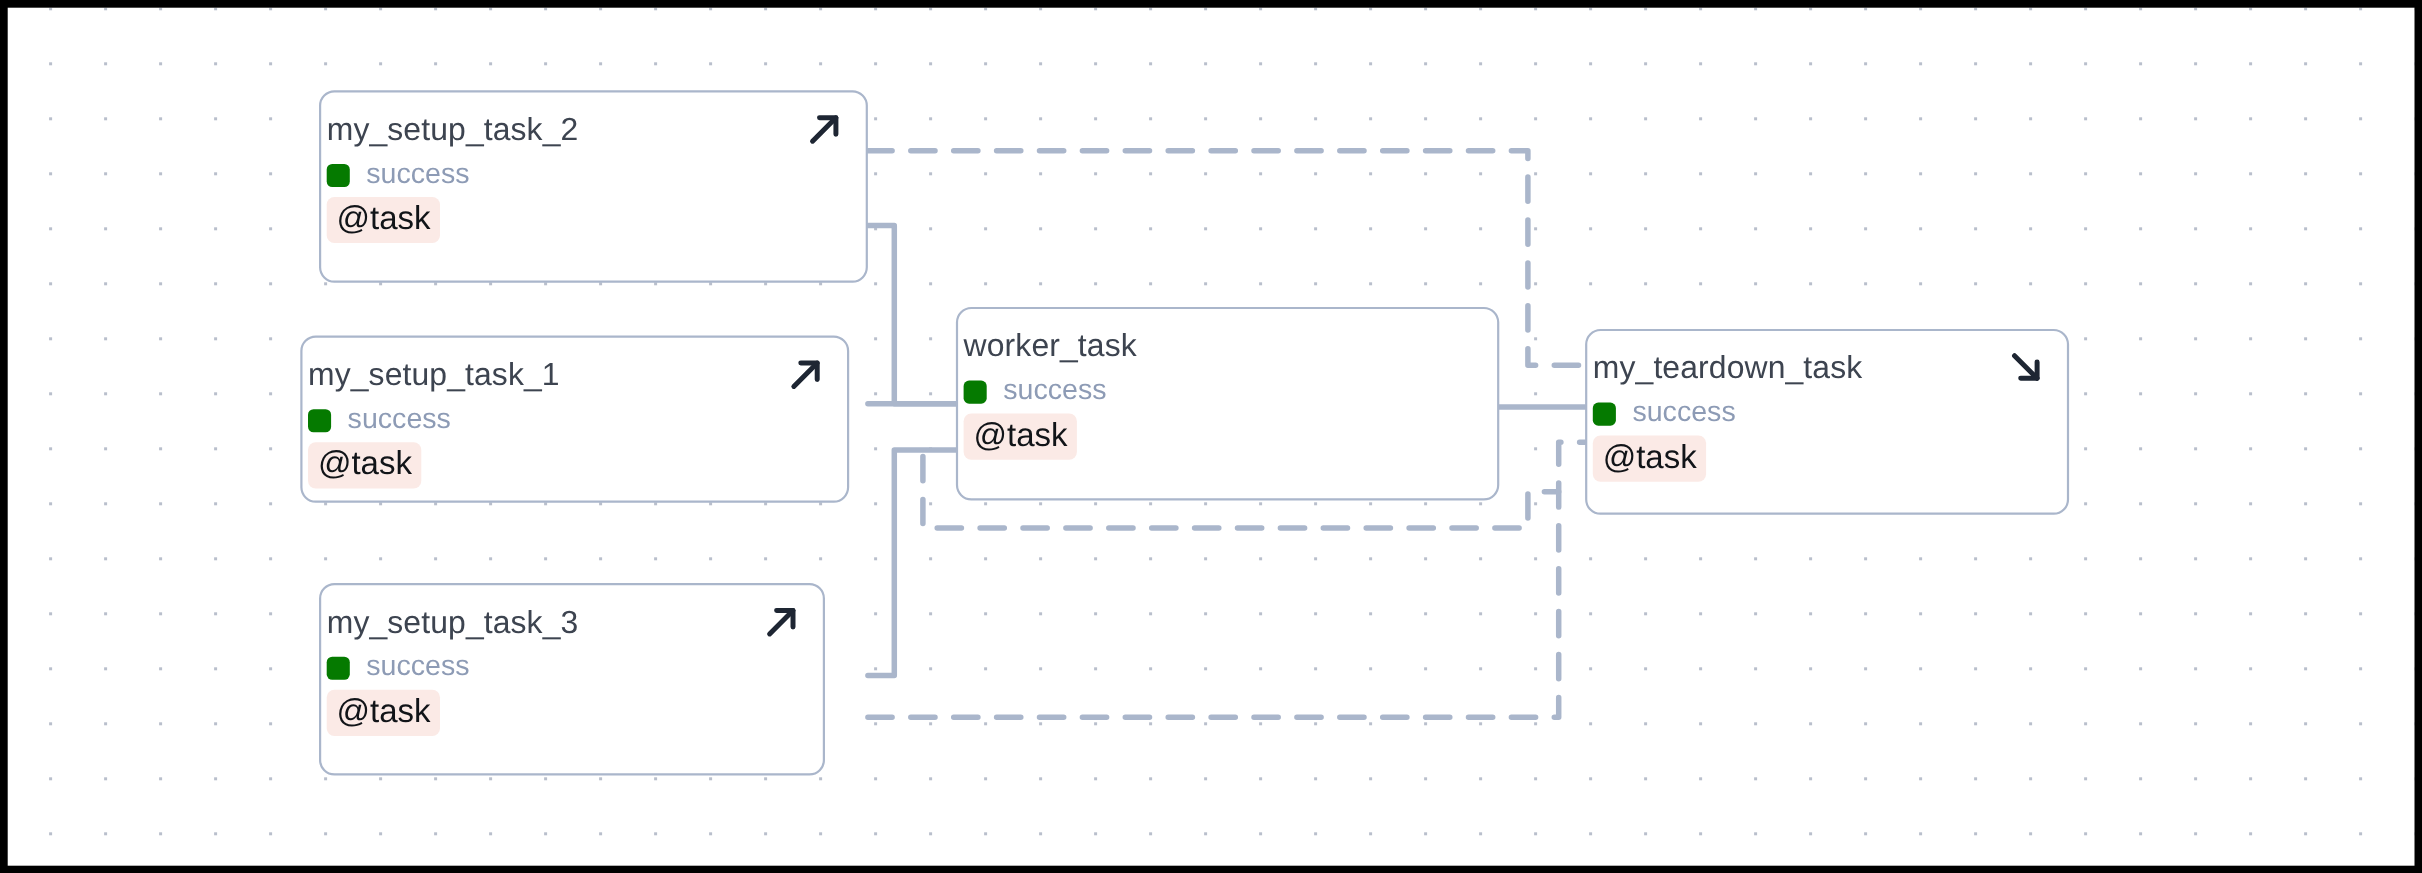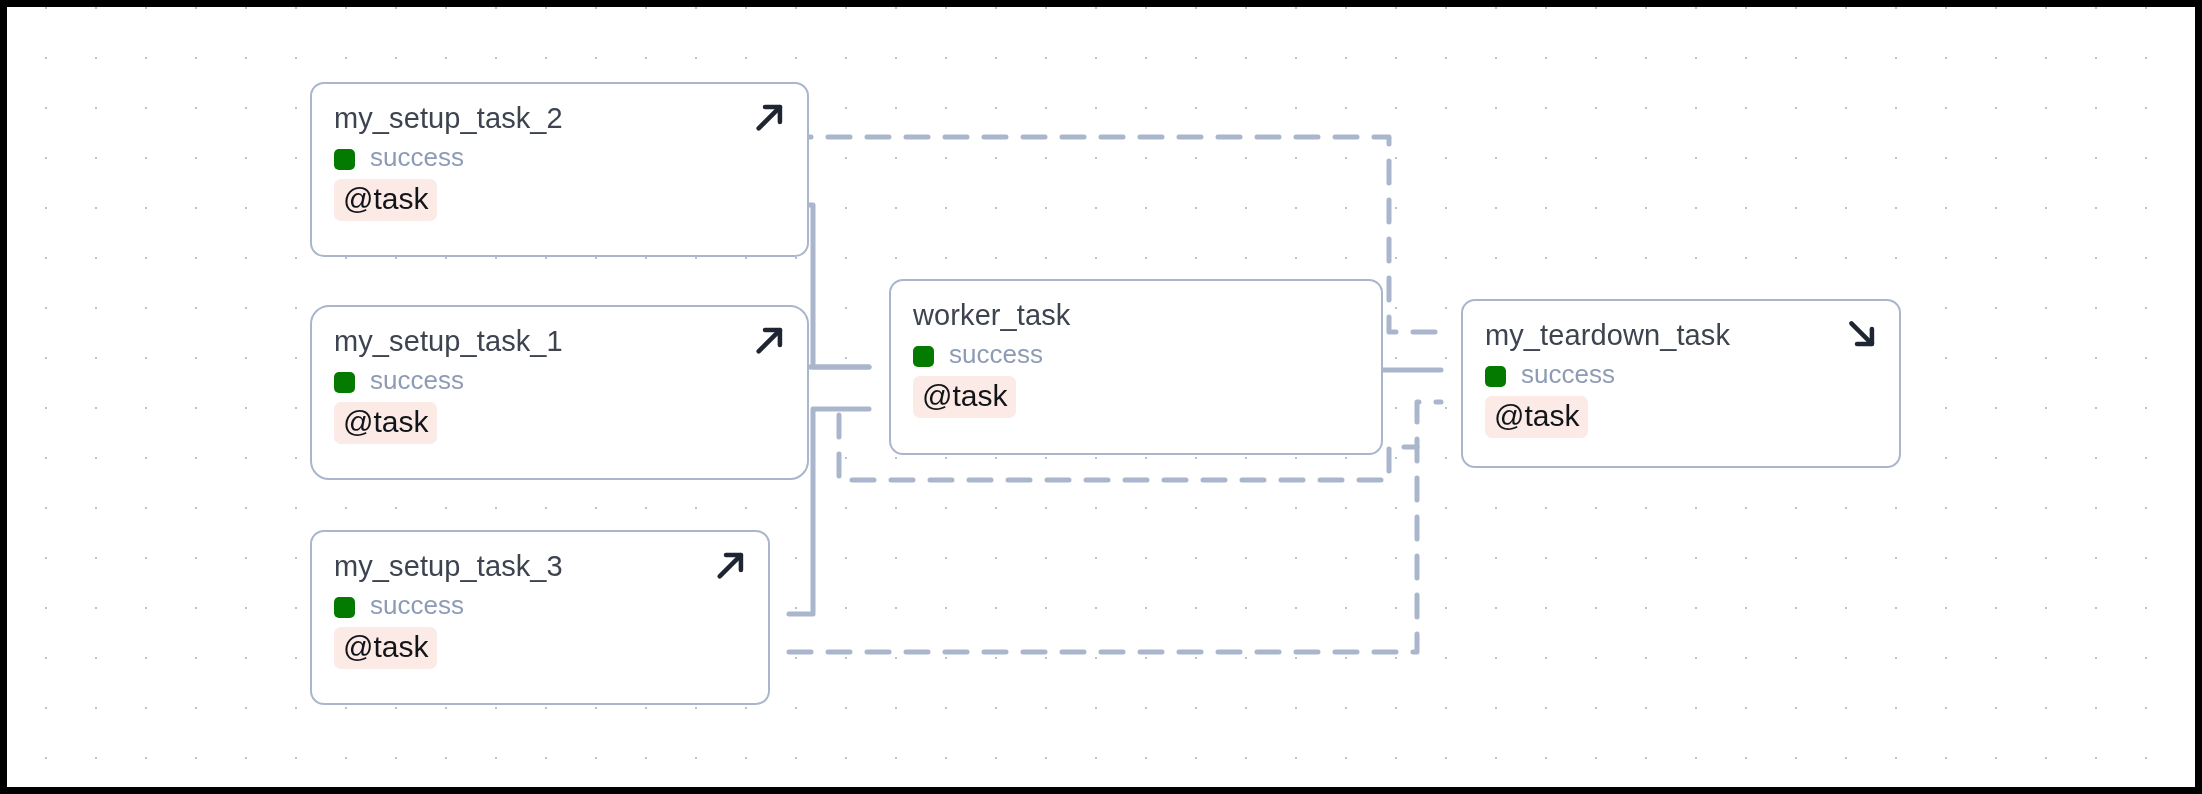"my_setup_task_2" .node { margin-left: 20px -> none; padding: 18px 22px 16px 22px -> 18px 22px 16px 5px }
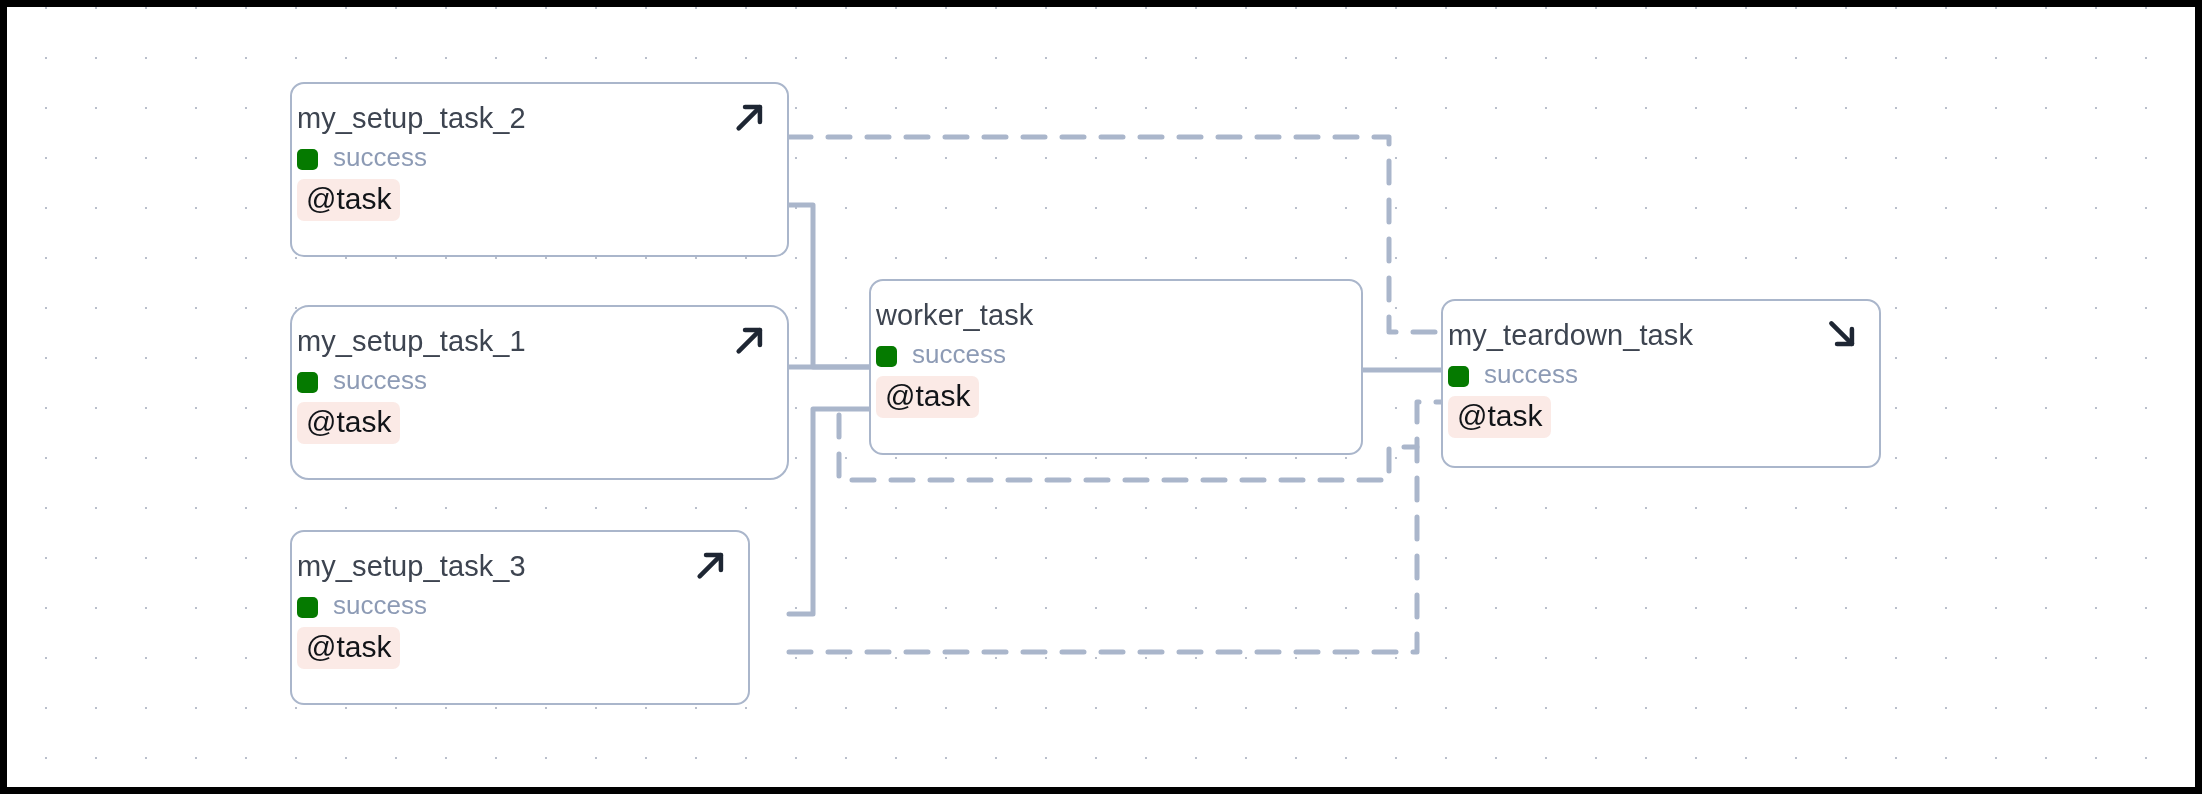"my_setup_task_1" div.node { border-radius: 19px -> none; height: 175px -> 152px; left: 283px -> 266px }
